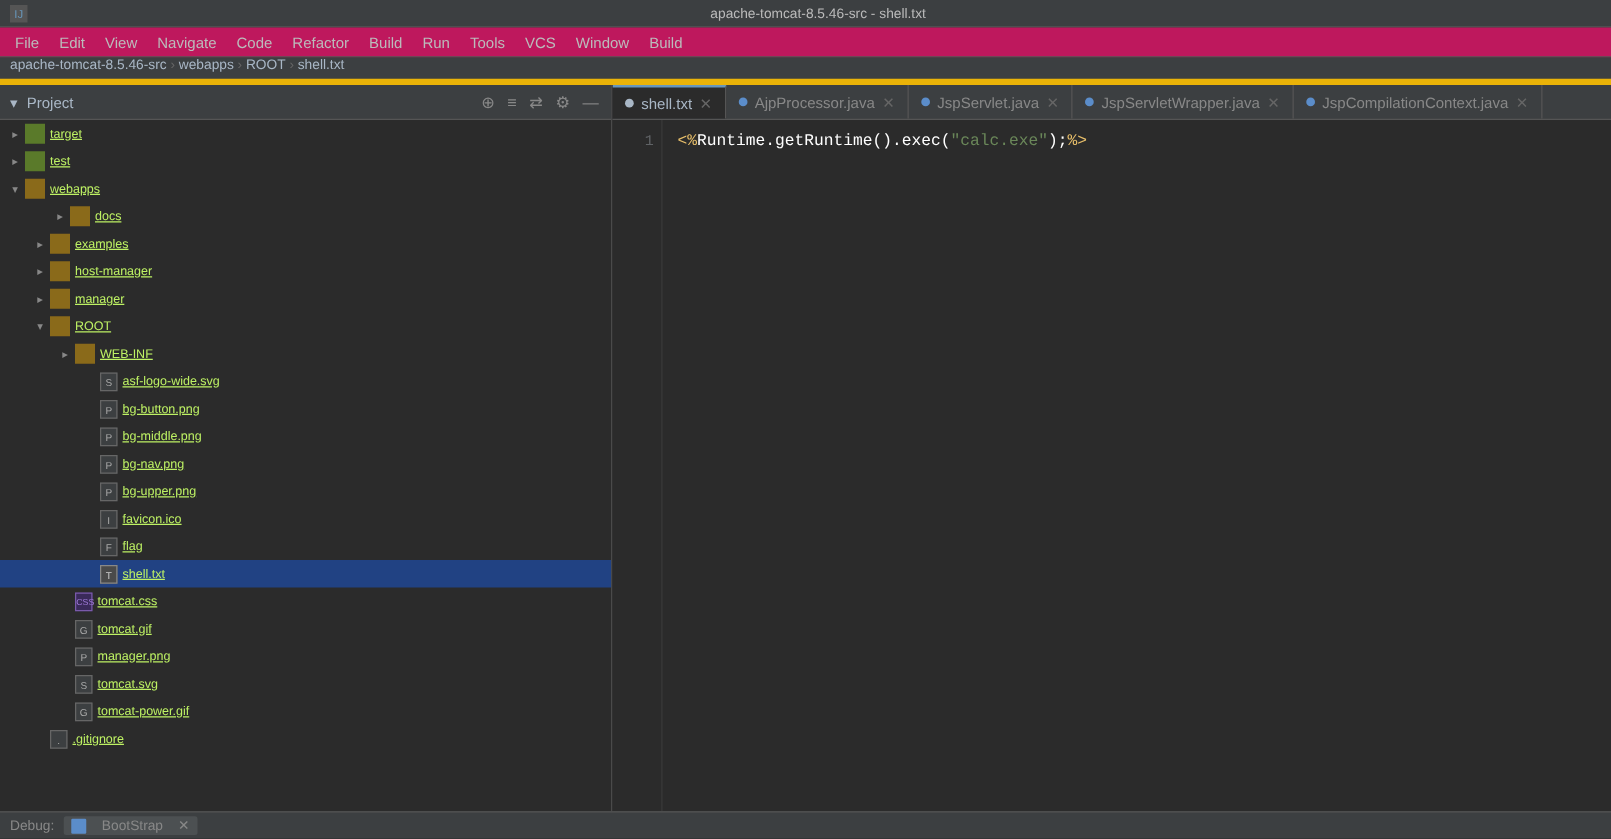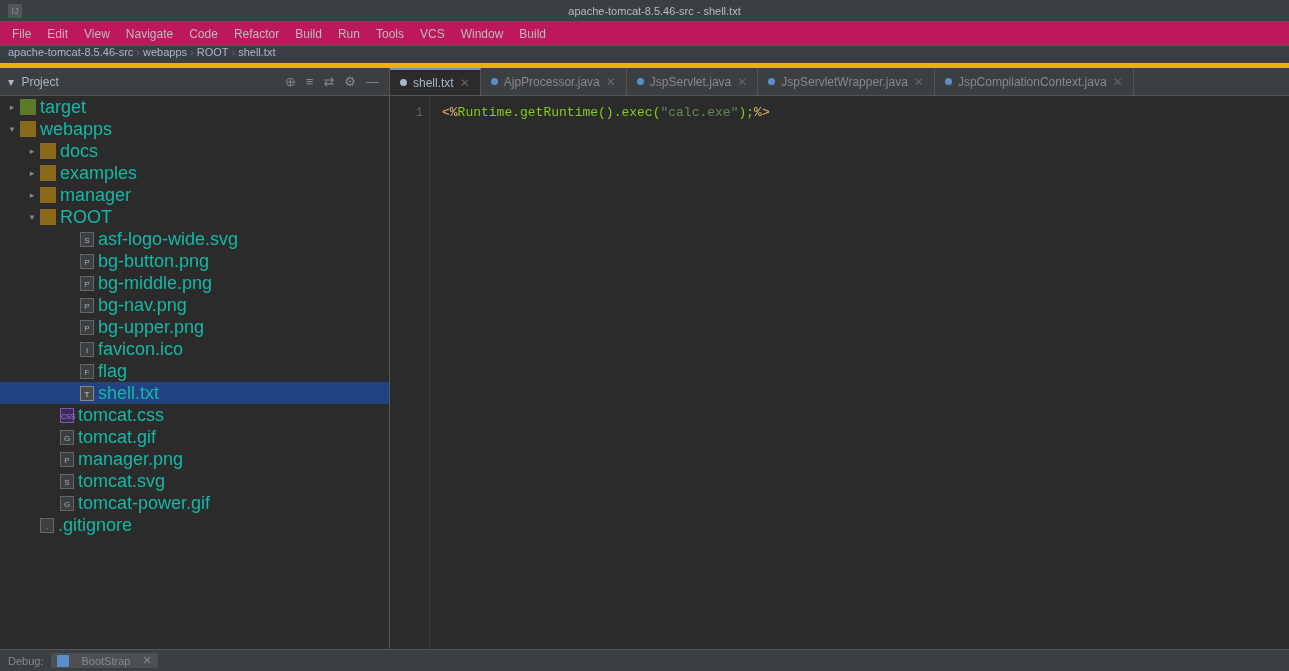"▾ Project" .sidebar { width: 390px -> 490px }
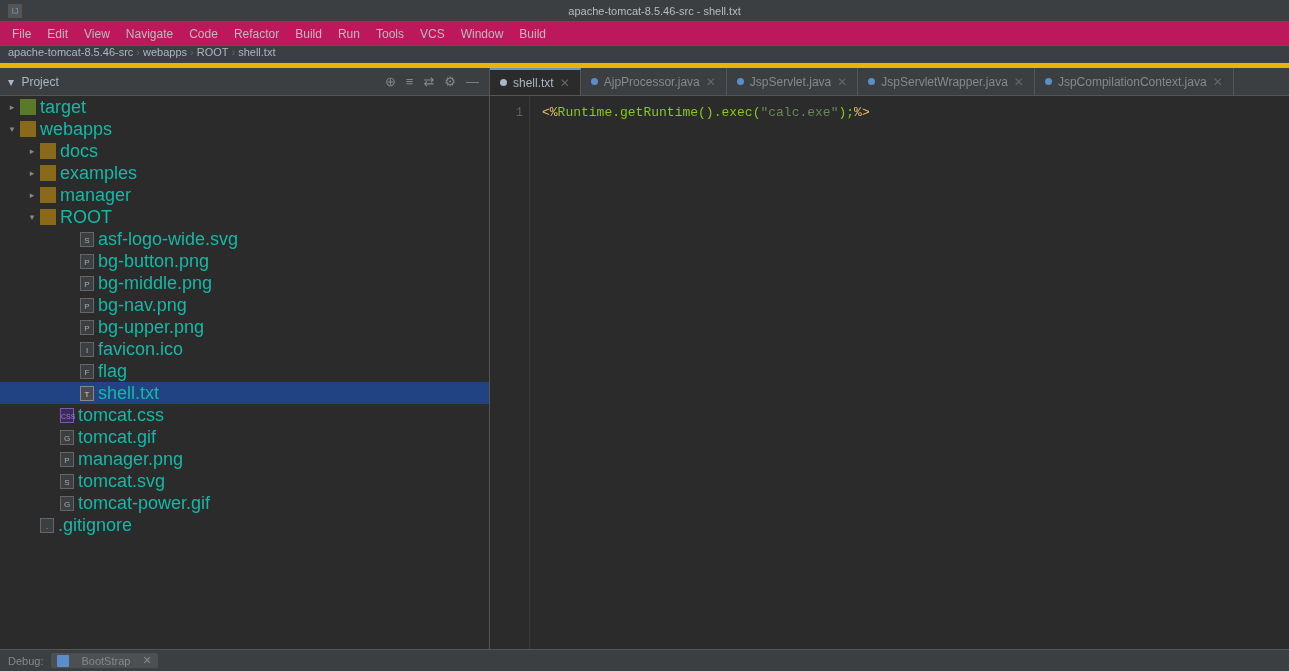"target" .item-label { color: #14b8a6 -> #bef264; font-size: 18px -> 10px; text-decoration: none -> underline }
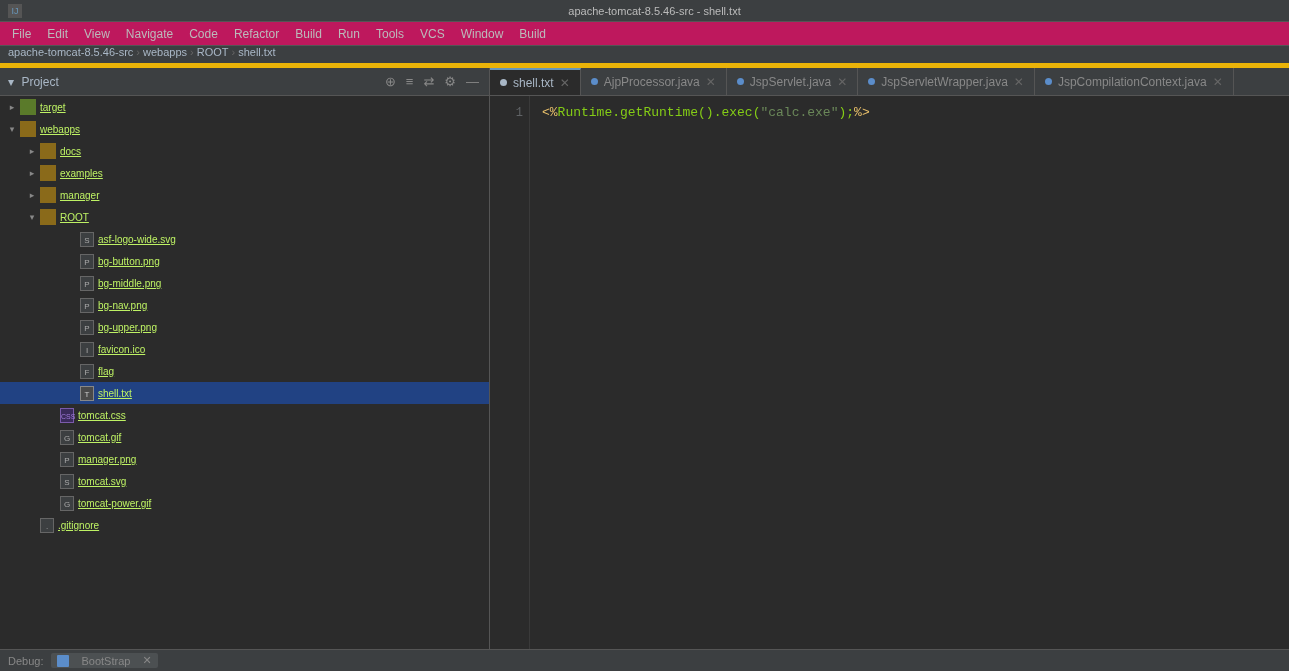"Runtime.getRuntime().exec(" .code-text { color: #84cc16 -> #ffffff }
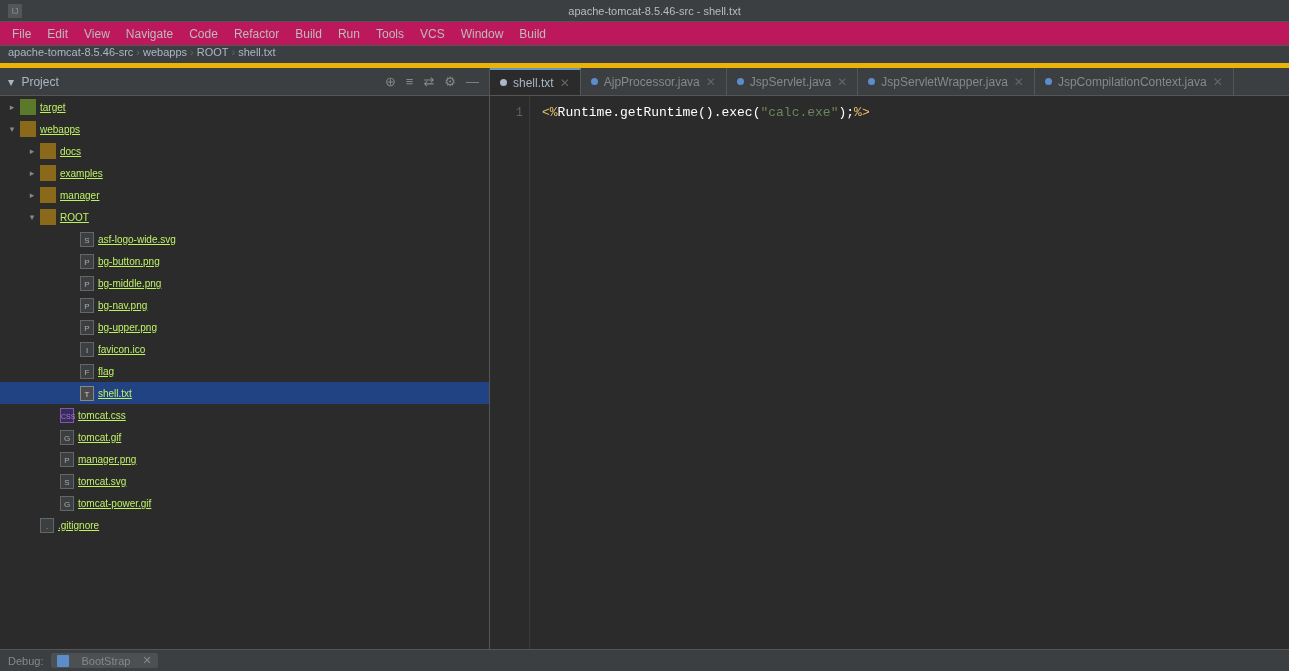"test" div.tree-item { html: none -> <div> <span></span> <span></span> <span>test</span> </div> }
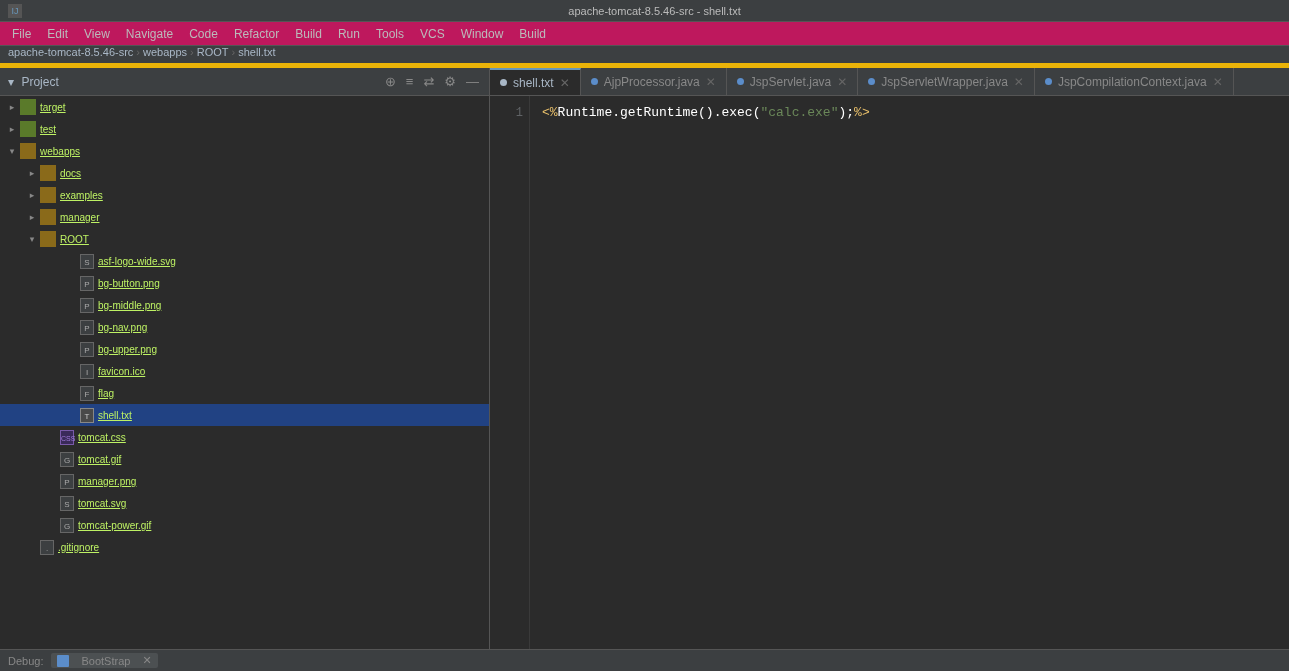"docs" div.tree-item { margin-left: none -> 16px }
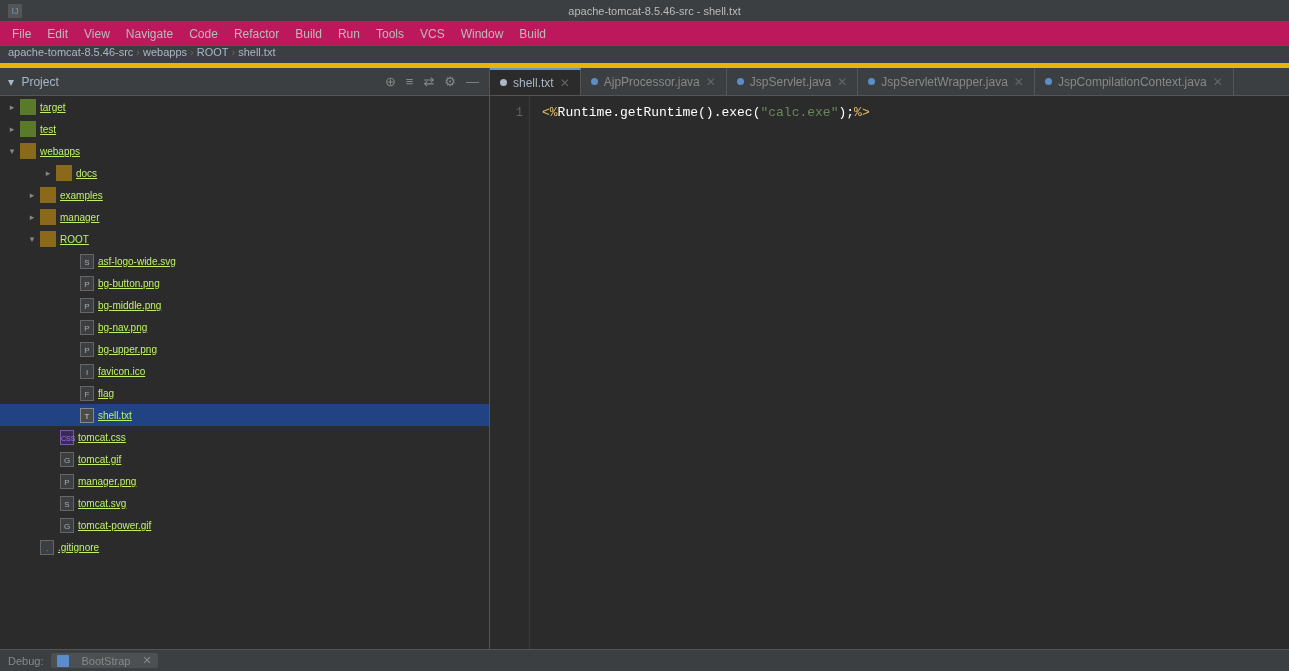"host-manager" div.tree-item { html: none -> <div> <span></span> <span></span> <span>host-manager</span> </div> }
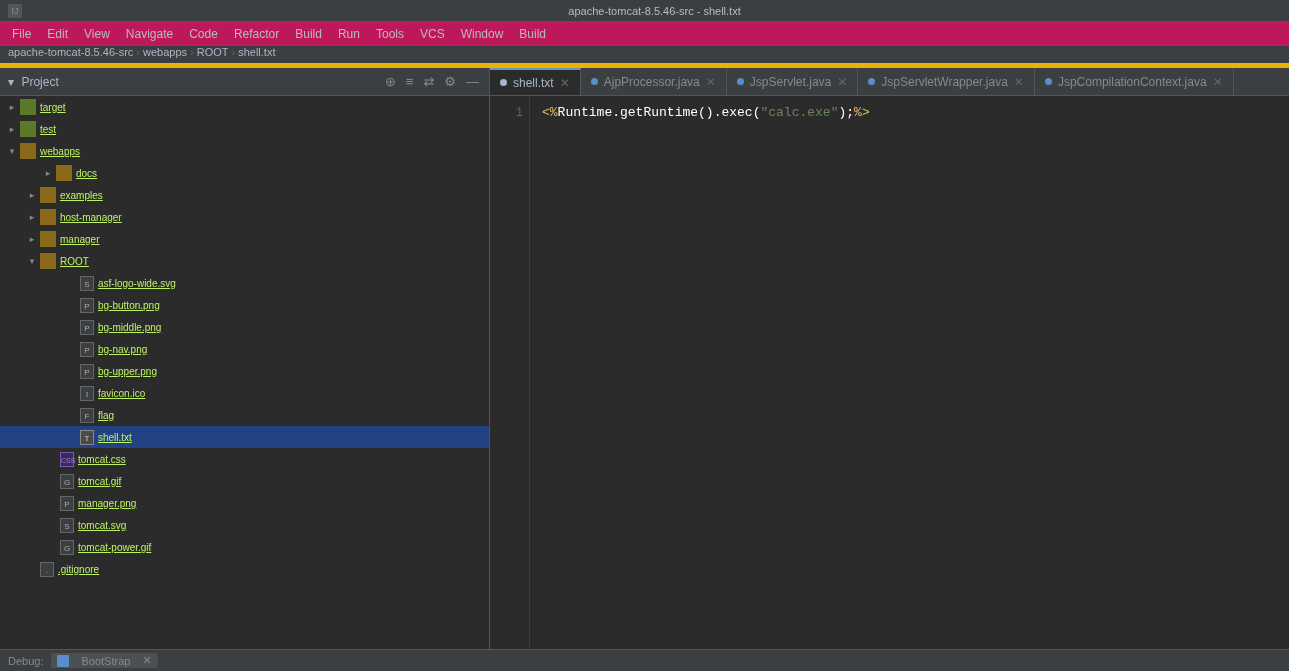"WEB-INF" div.tree-item { html: none -> <div> <span></span> <span></span> <span>WEB-INF</span> </div> }
